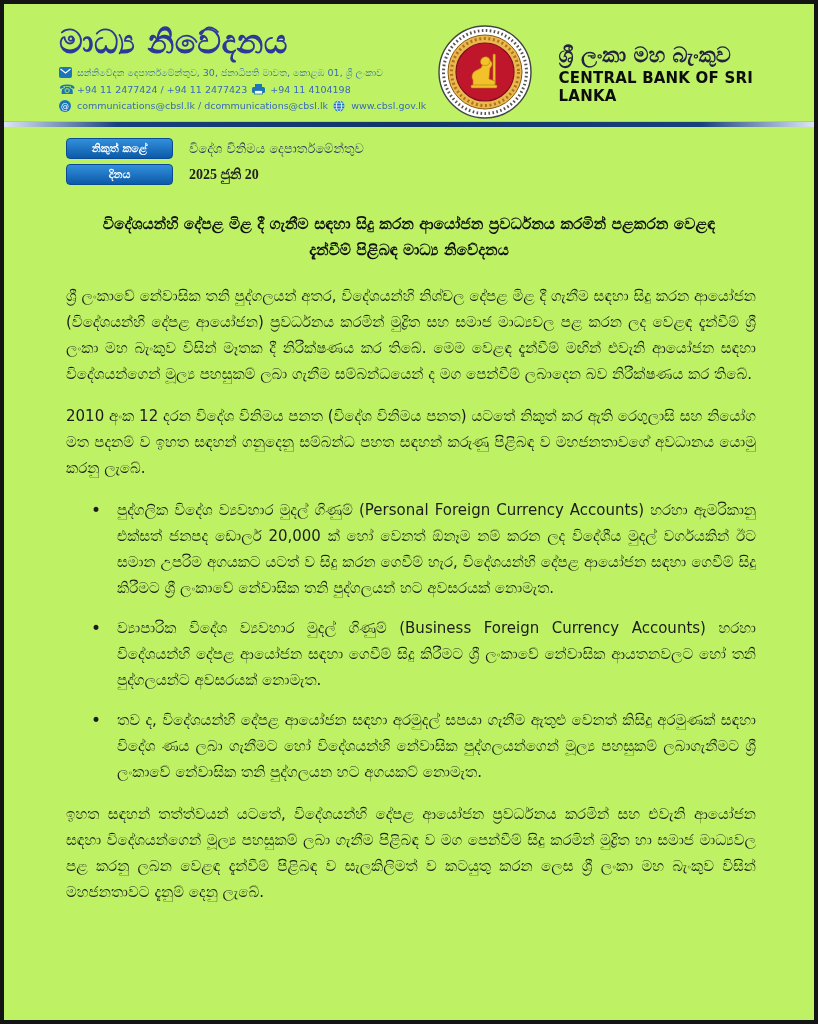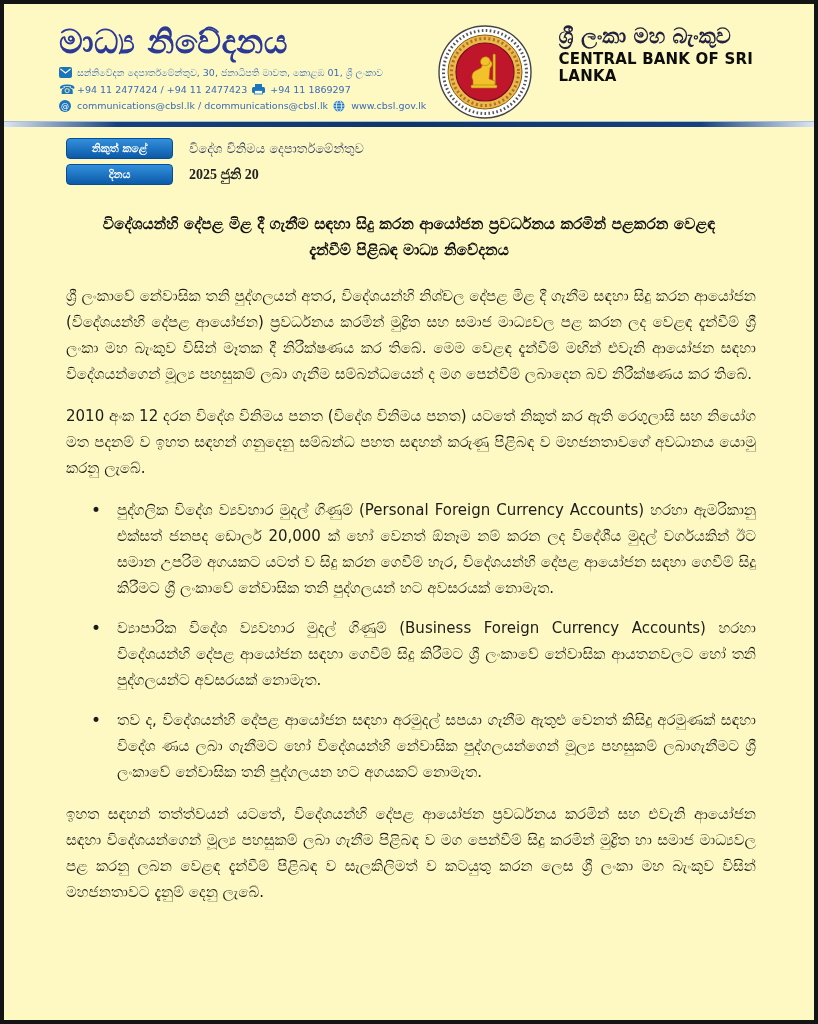"මාධ්‍ය නිවේදනය" .page { background: #fef9c3 -> #bef264 }
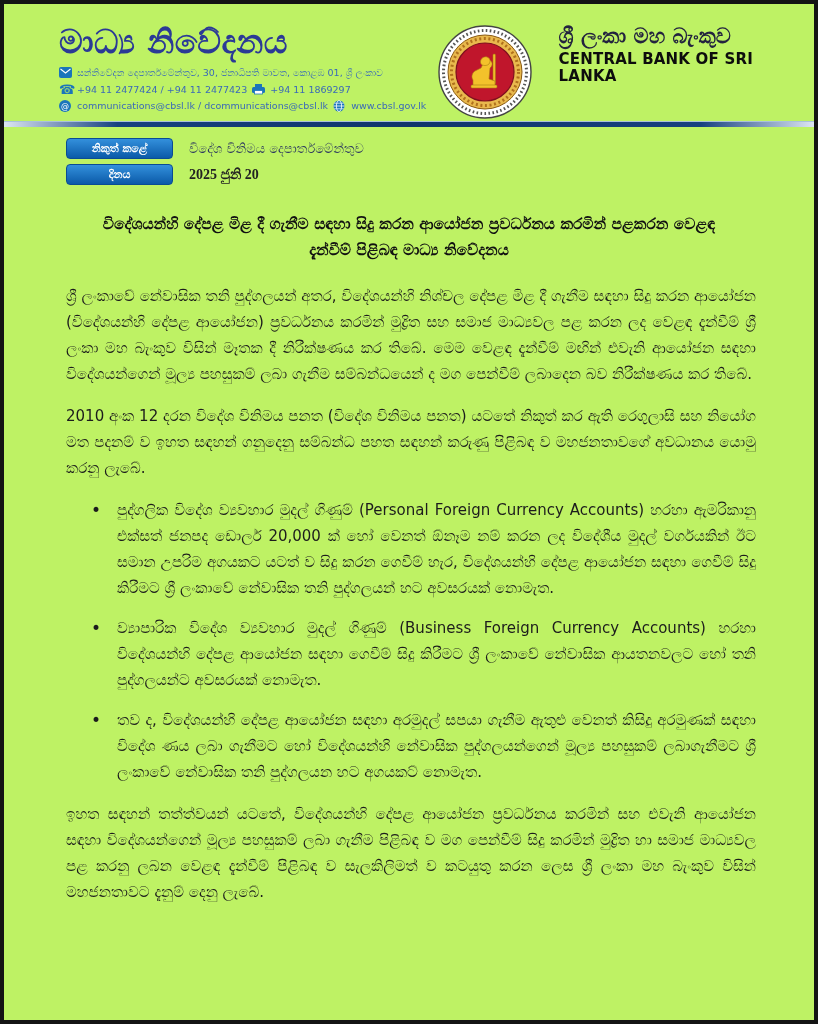"ශ්‍රී ලංකා මහ බැංකුව" .brand { align-items: flex-start -> center }
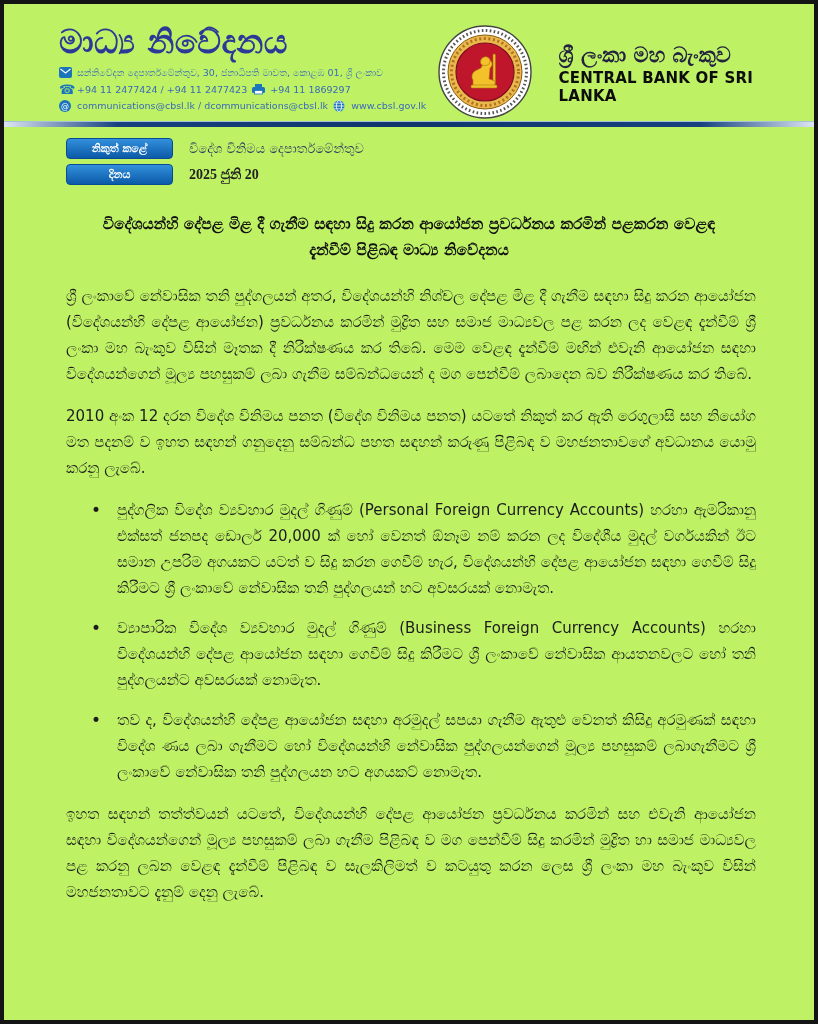"+94 11 1869297" span { text: 1869297 -> 4104198 }
